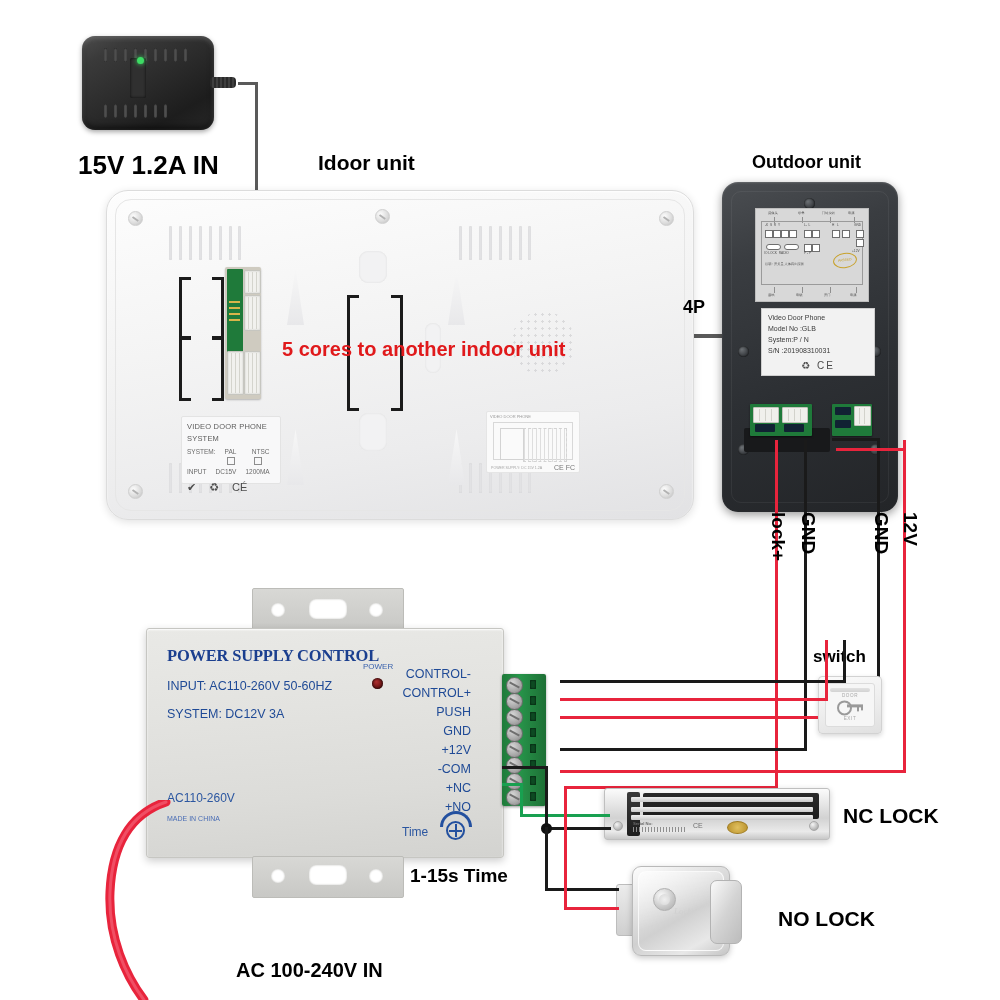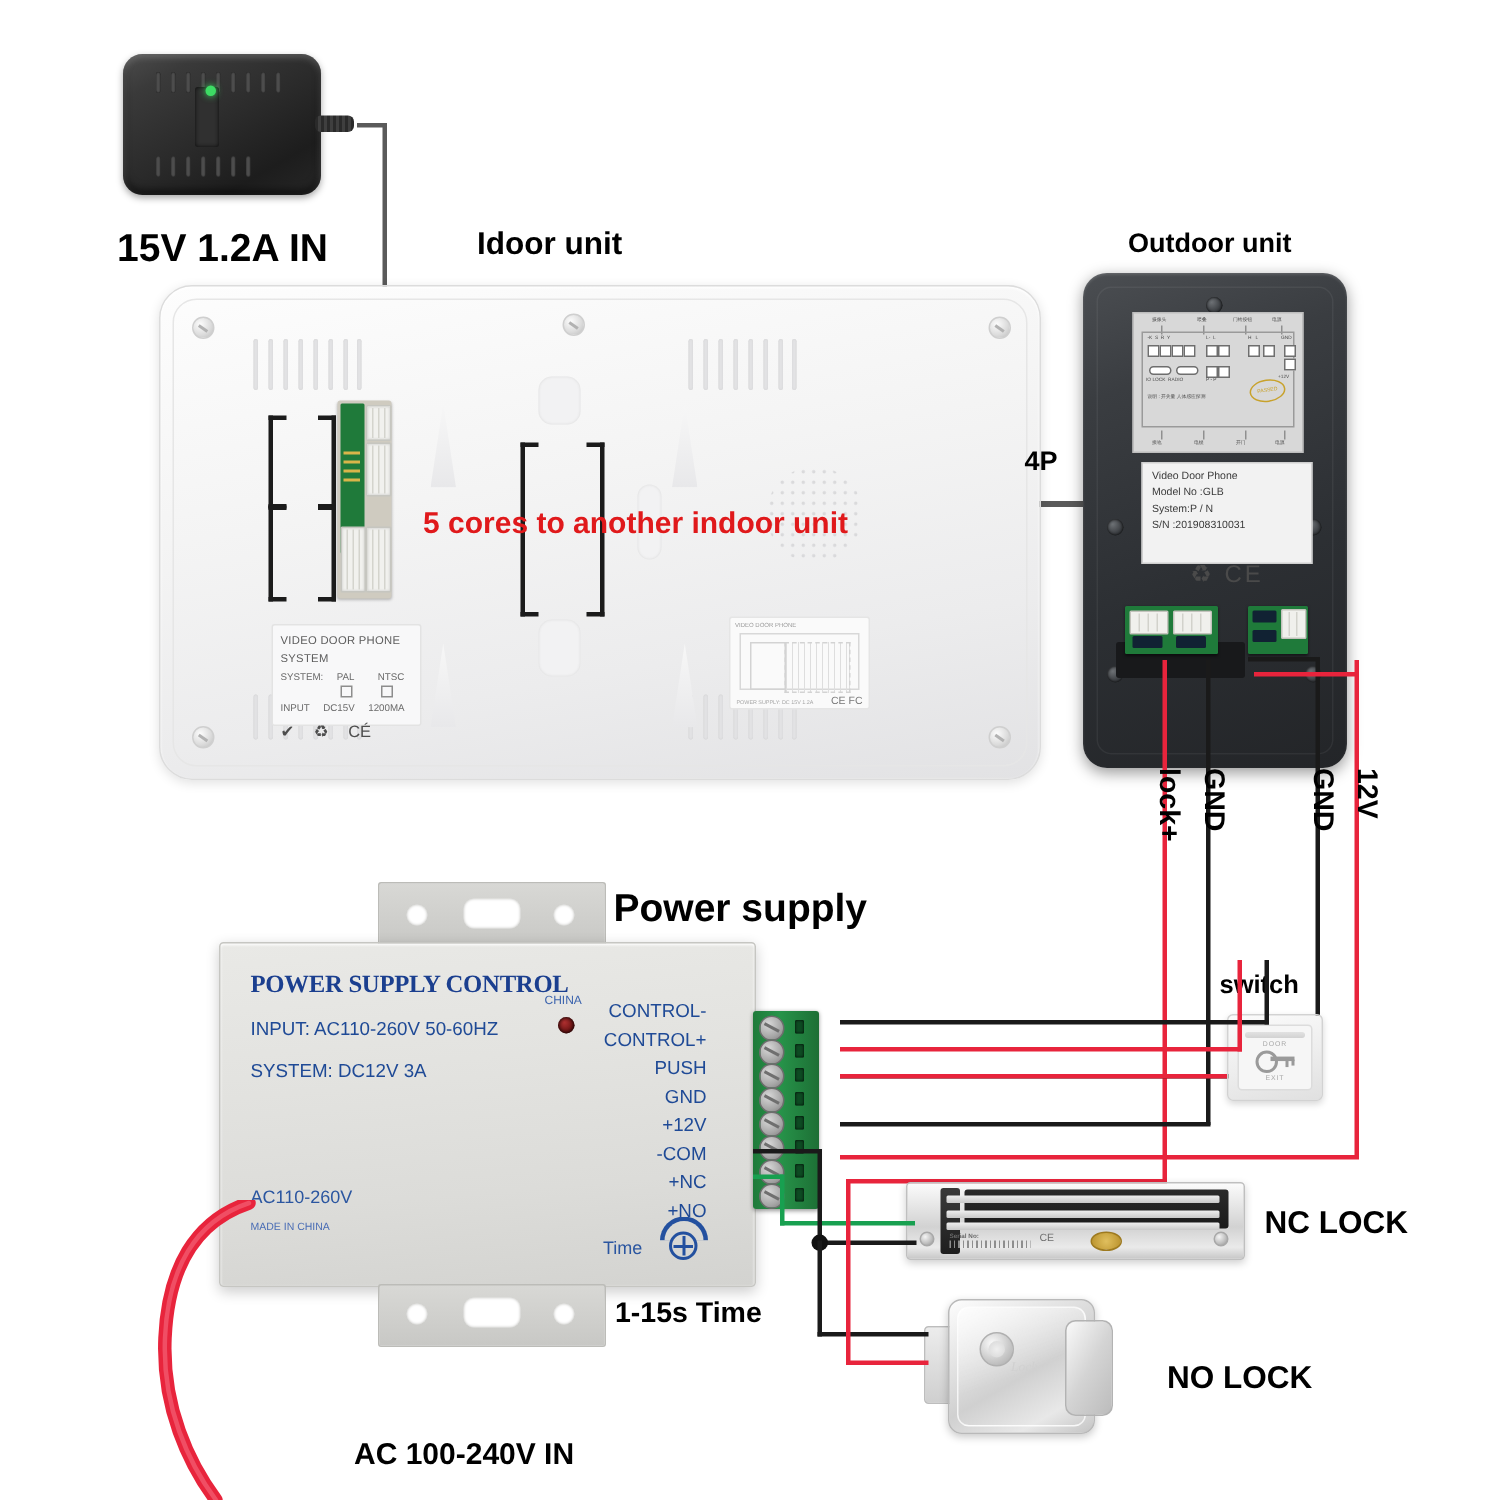"♻ CE" .ovlabel .ce { font-size: 16px -> 10px; margin-top: 16px -> 2px }
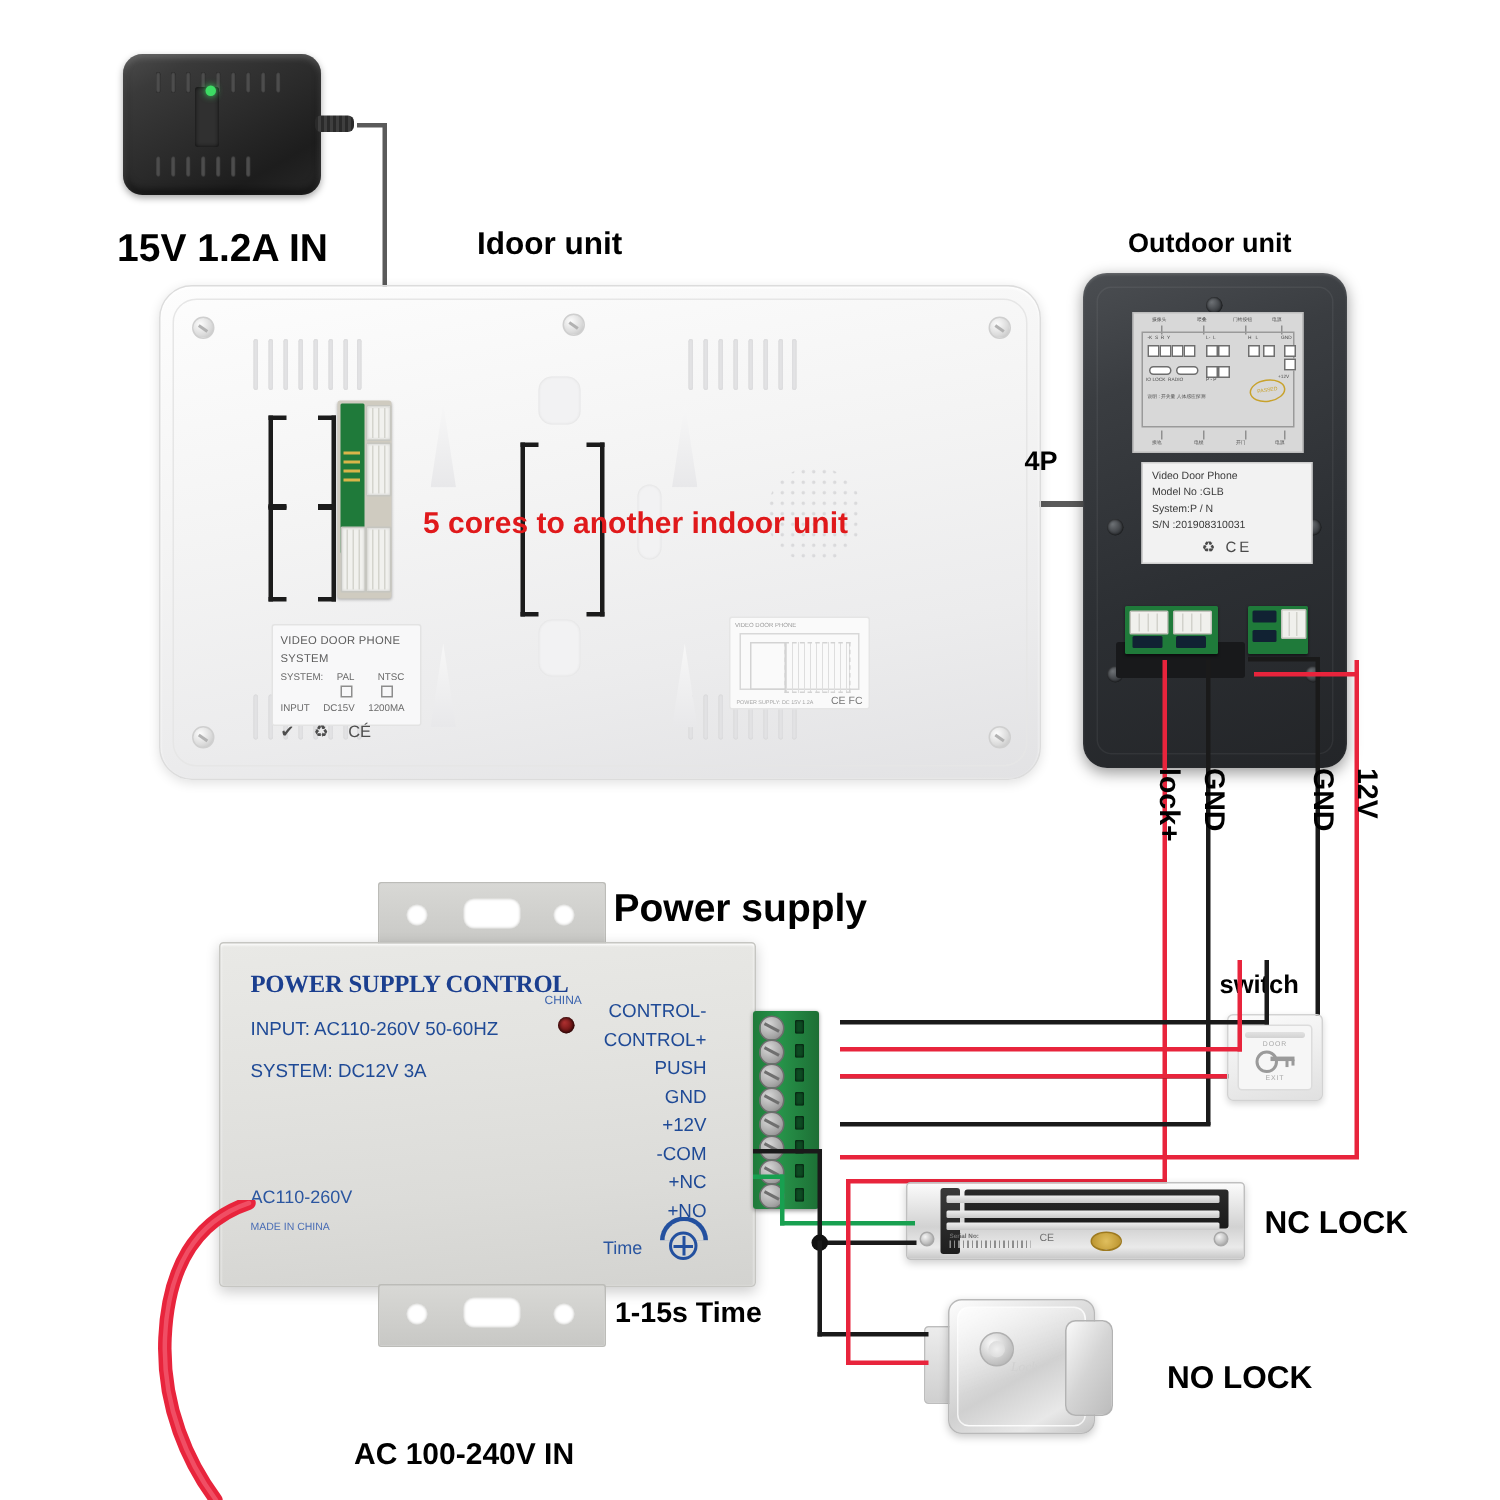"Power supply" div.lbl { html: <div>Power supply</div> -> none }
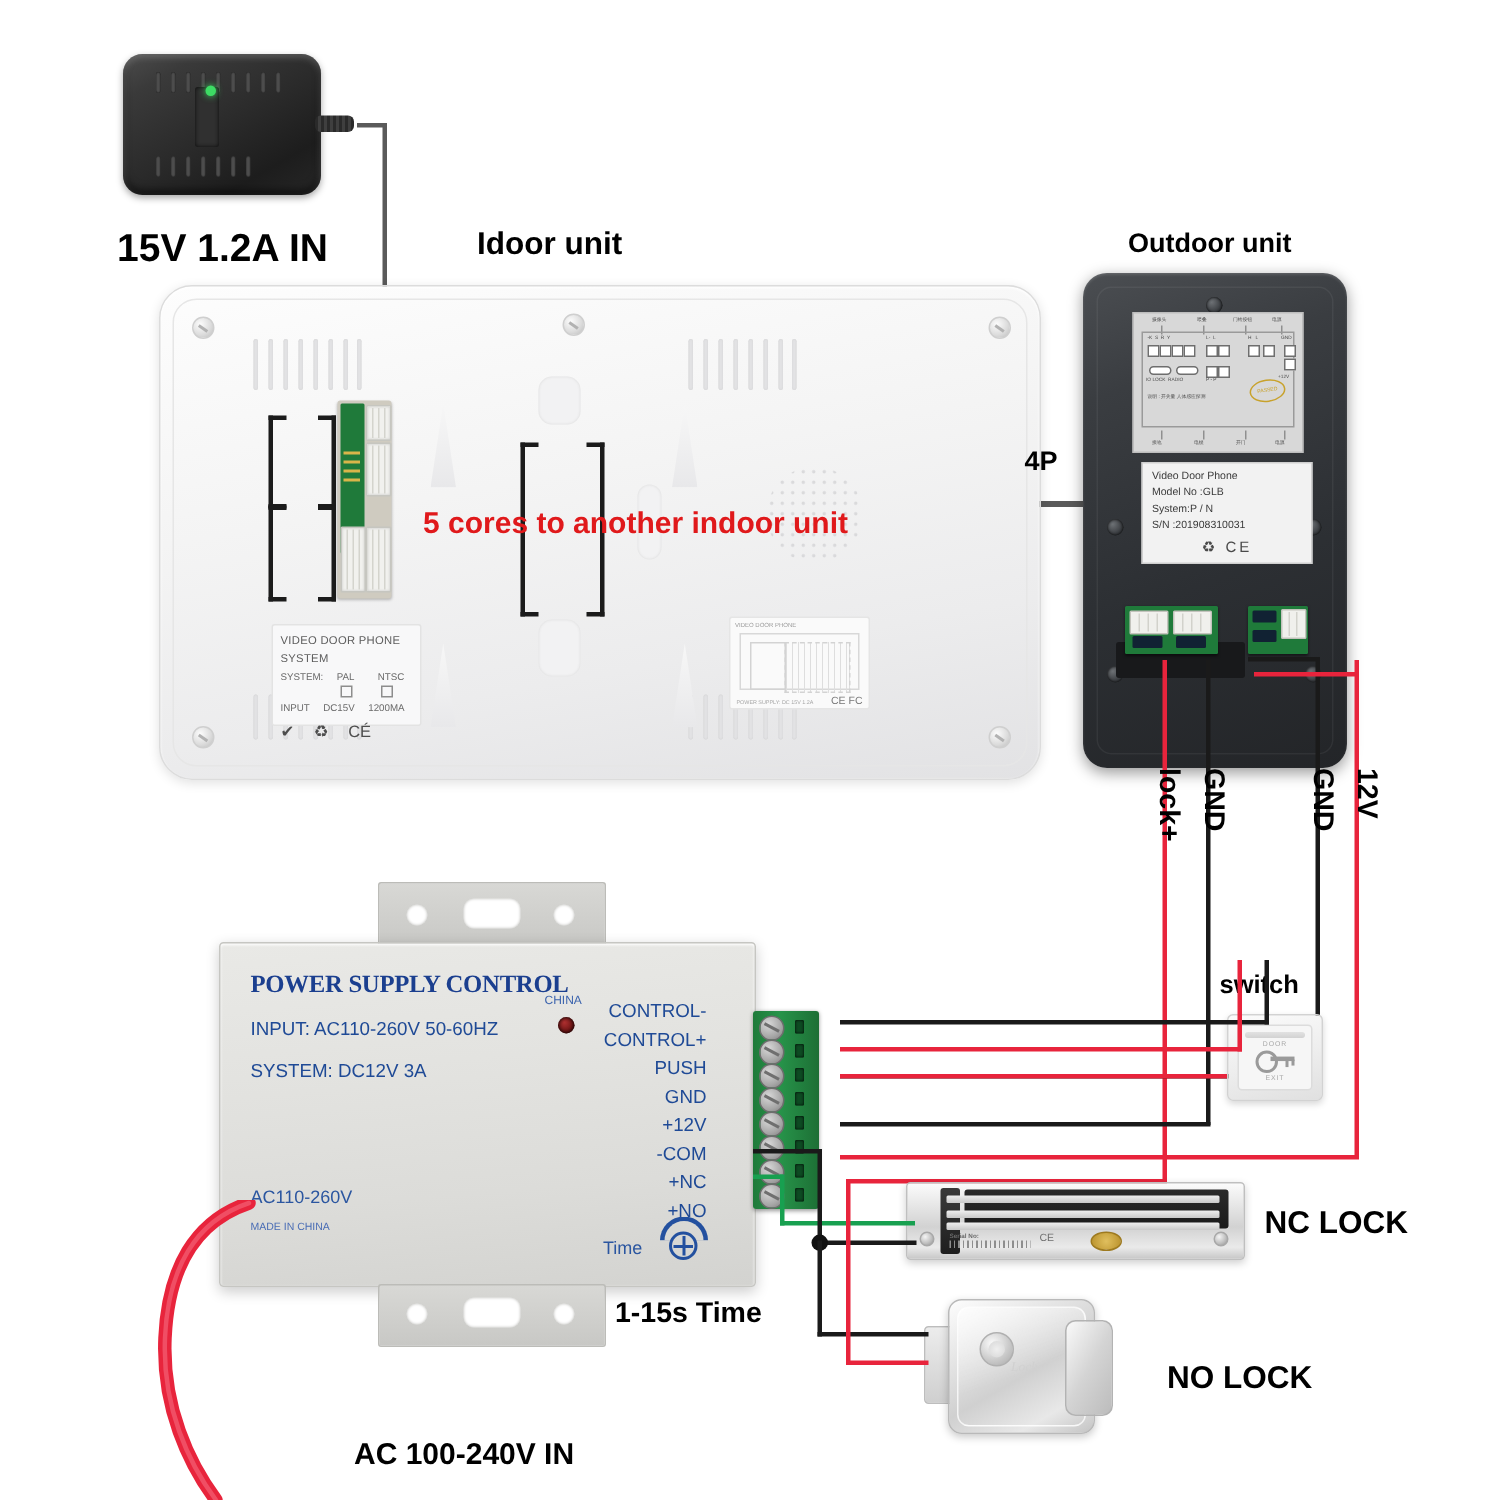"CHINA" div.psu-power { text: CHINA -> POWER }
